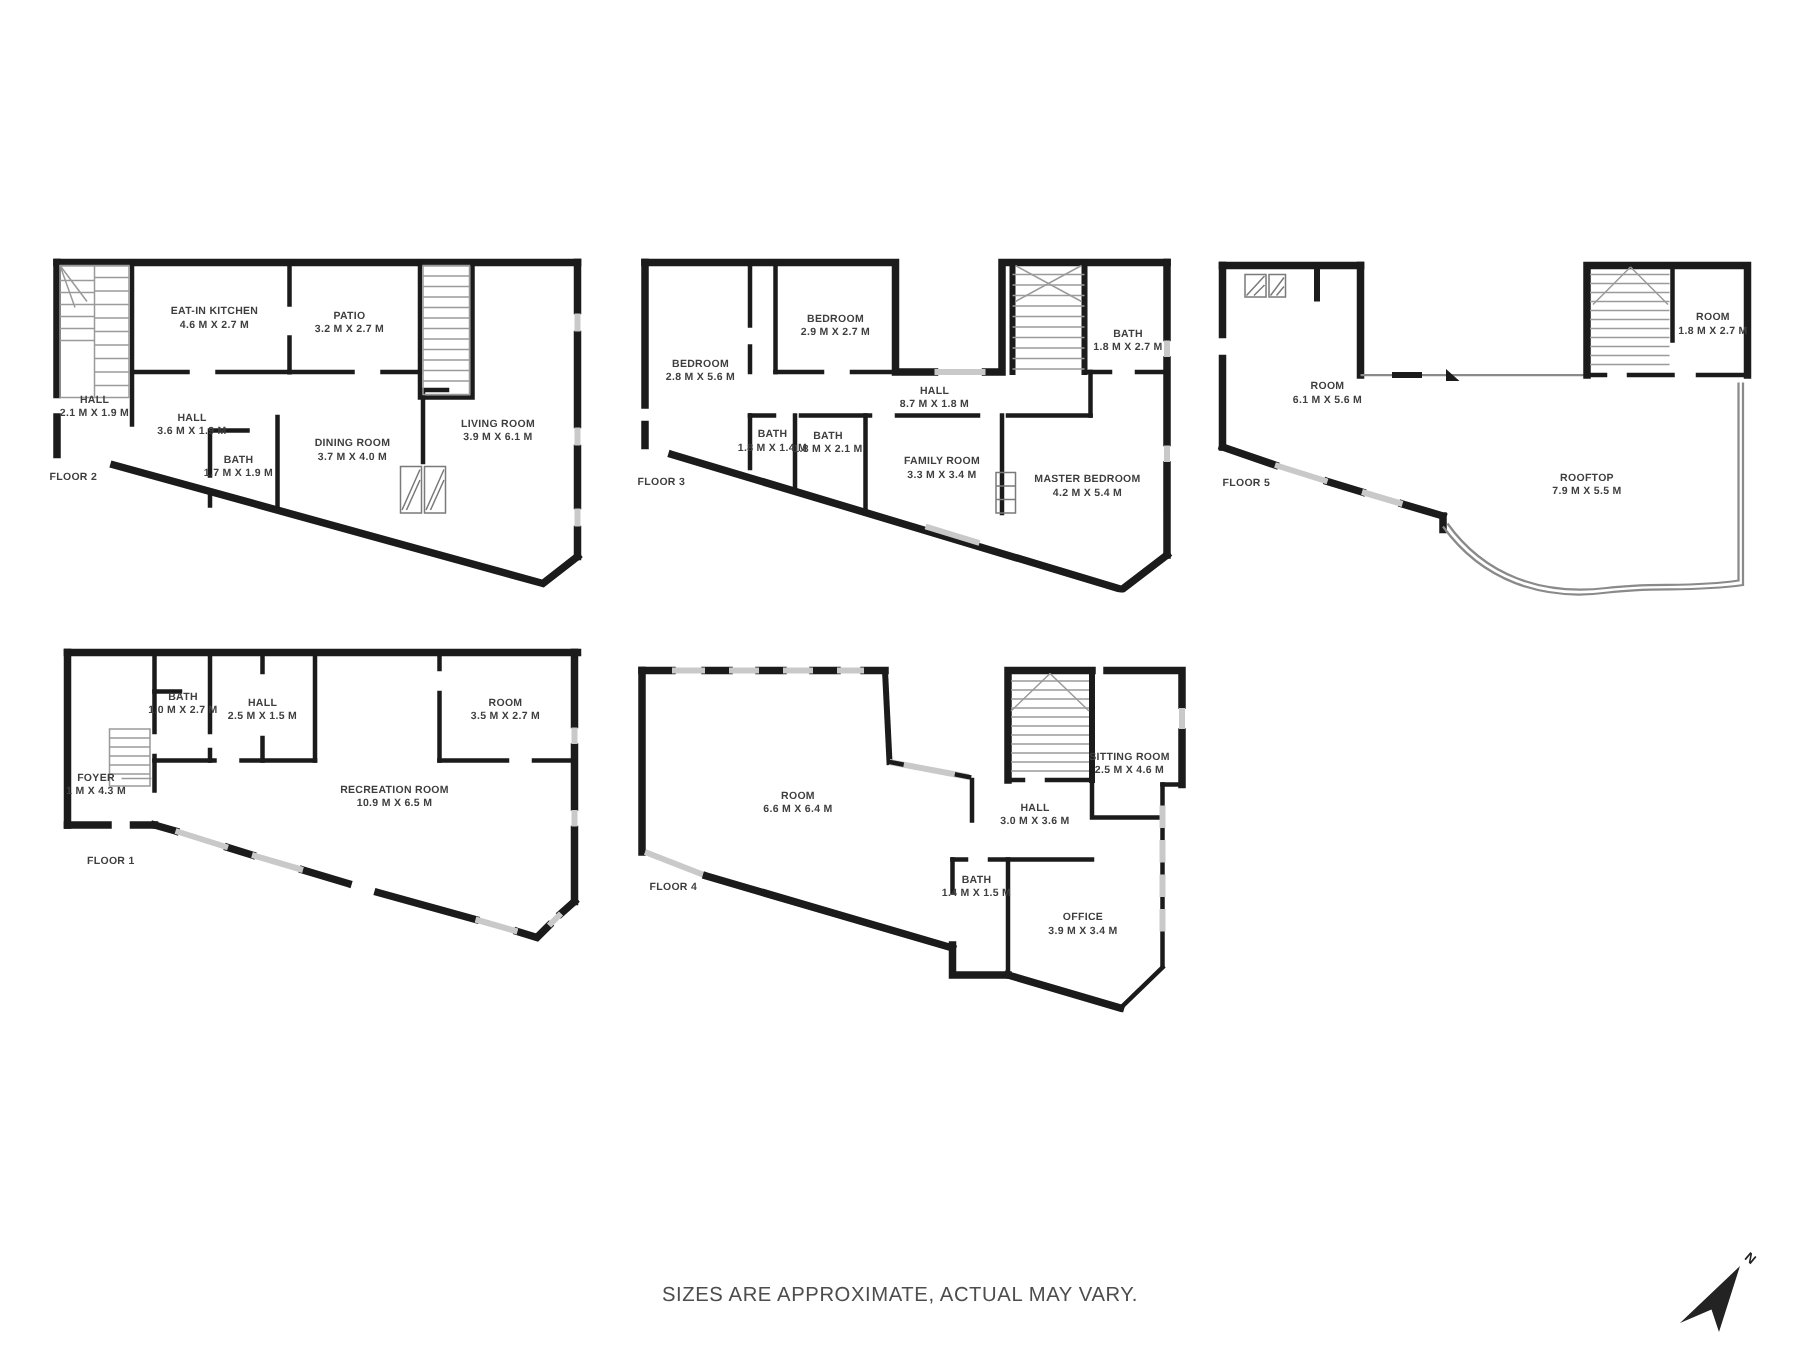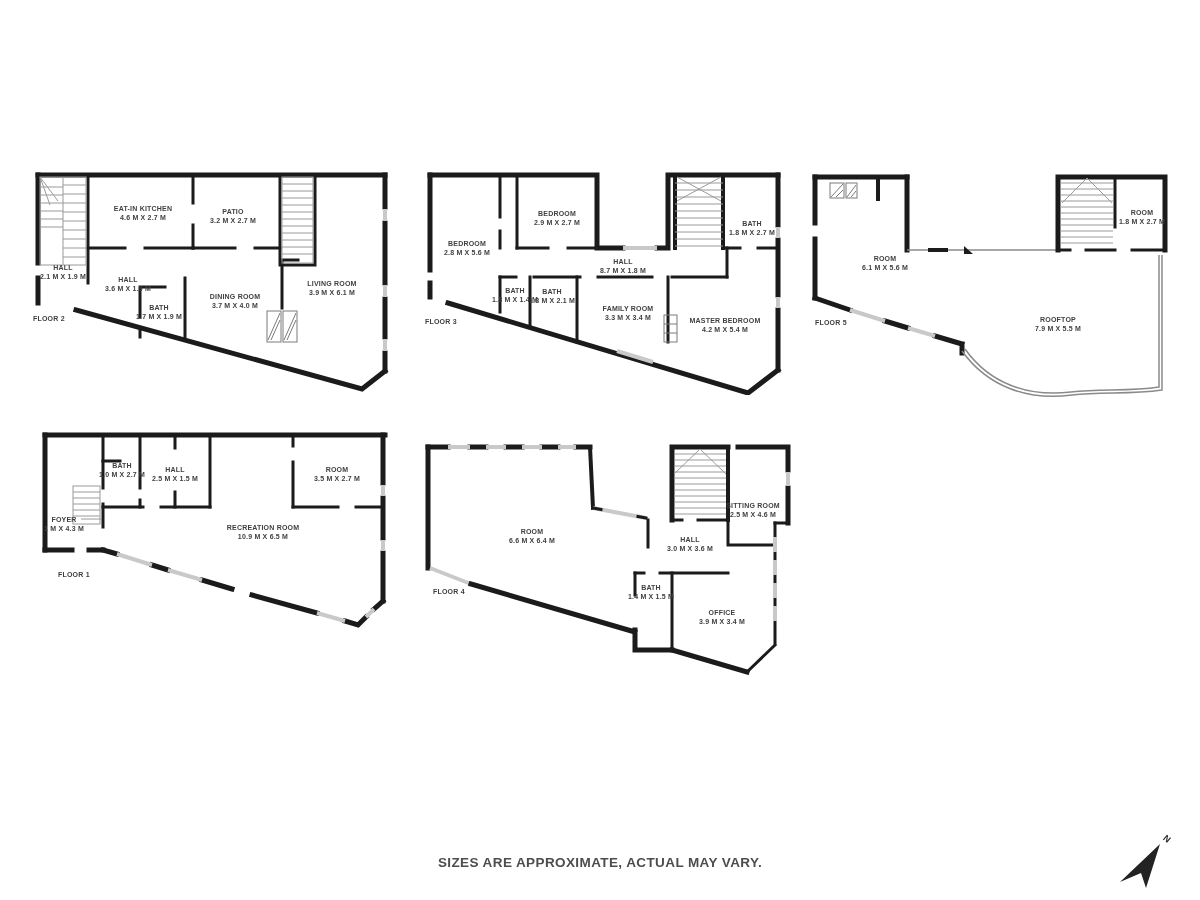"SIZES ARE APPROXIMATE, ACTUAL MAY" .footer { font-weight: bold -> normal }
